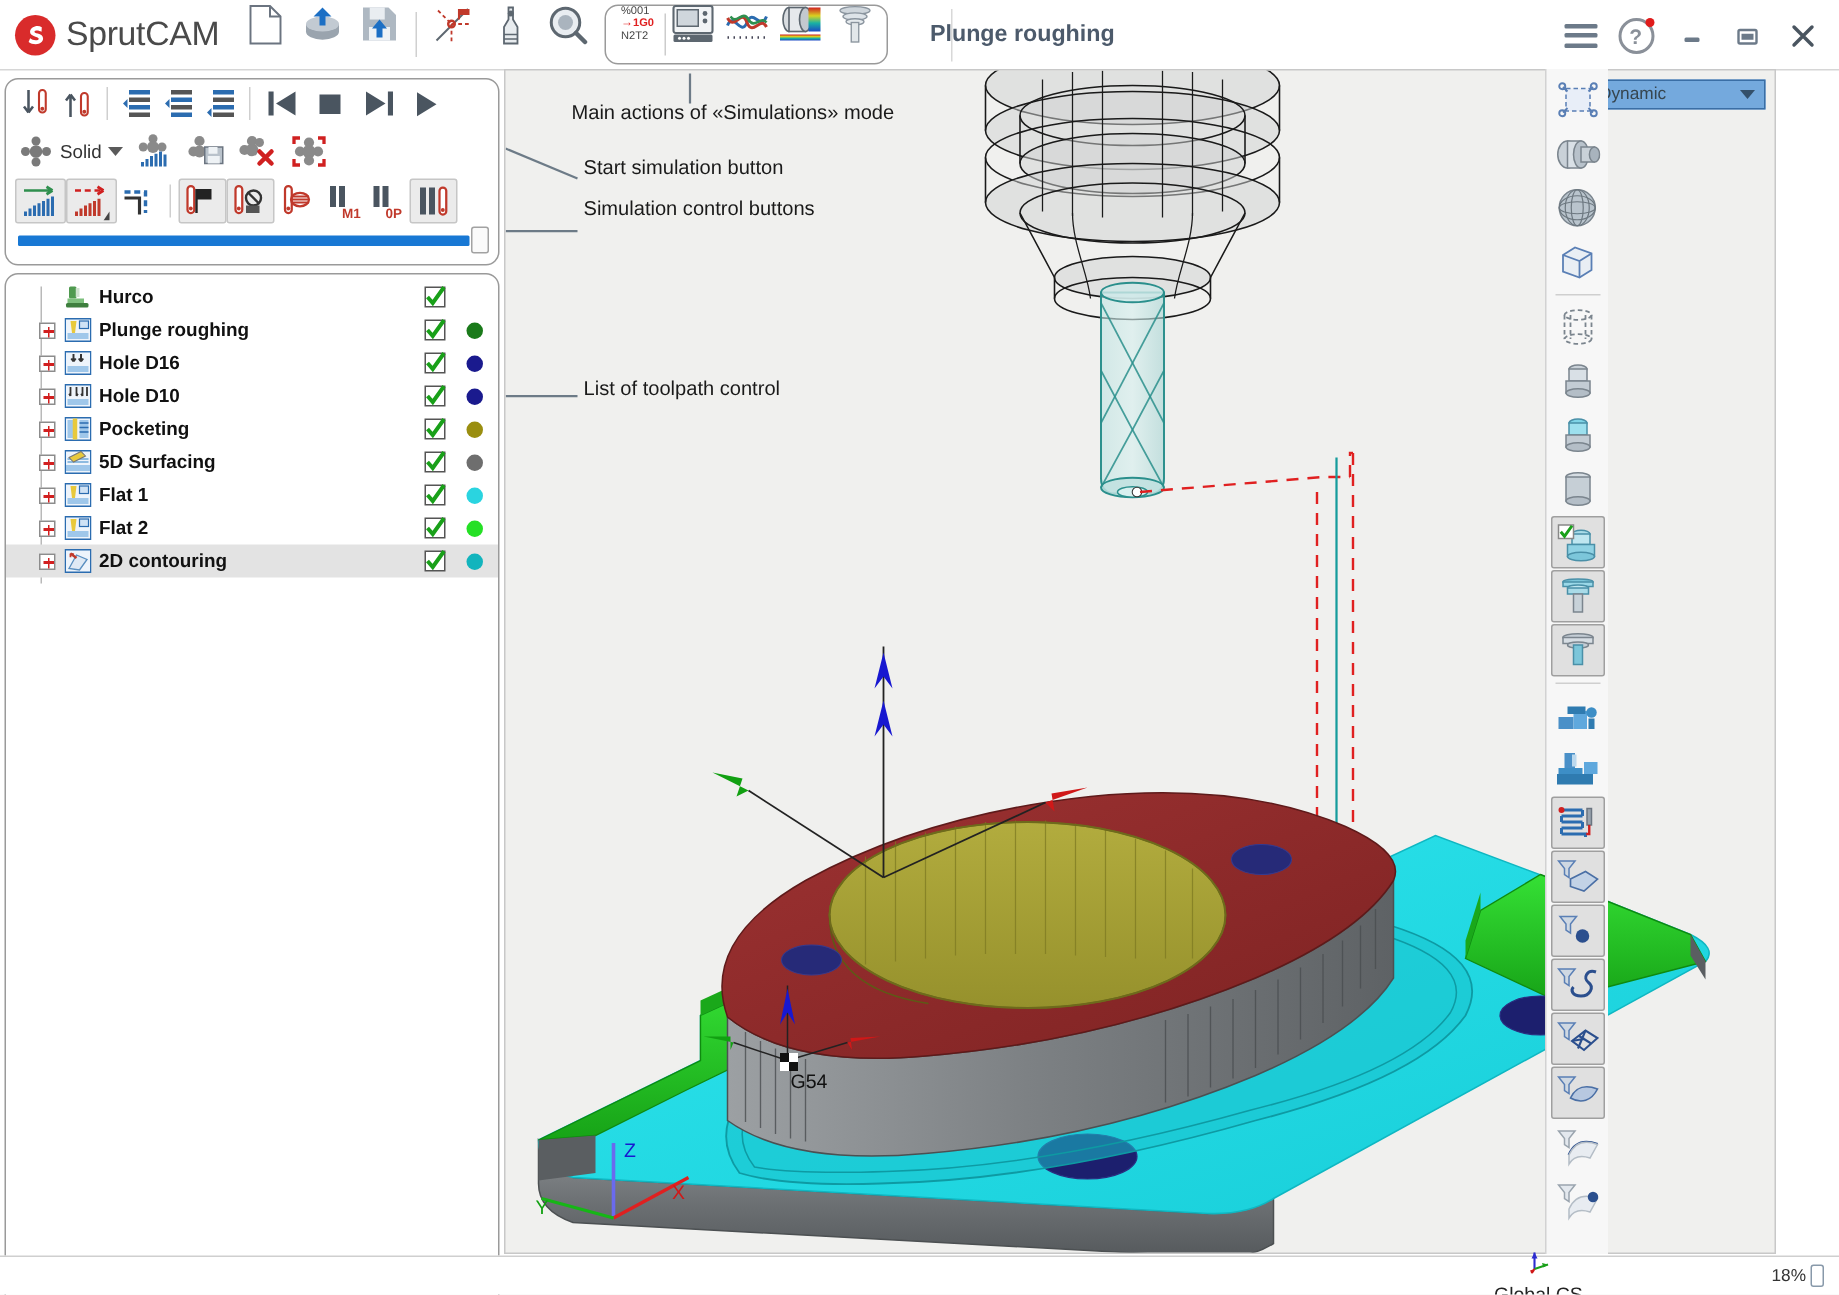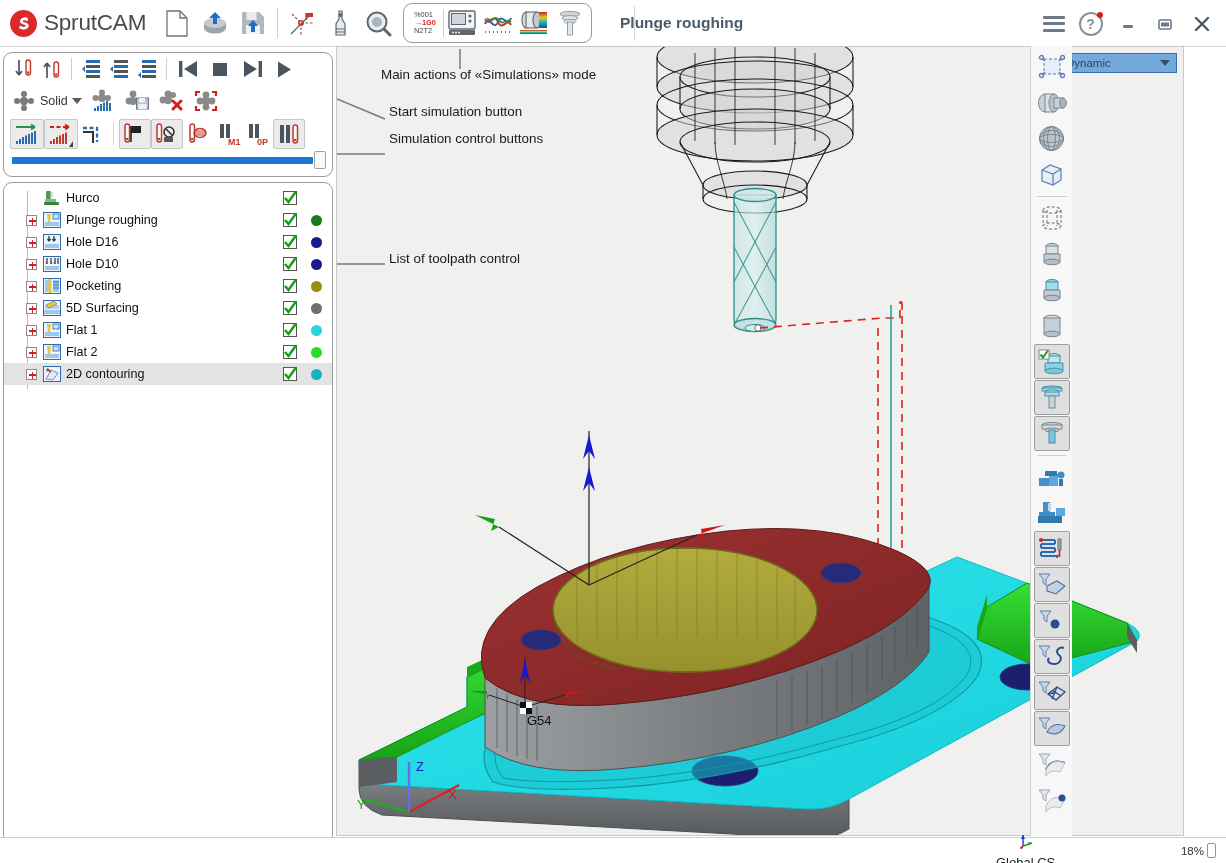"%001" .tb-icon { align-items: center -> flex-start }
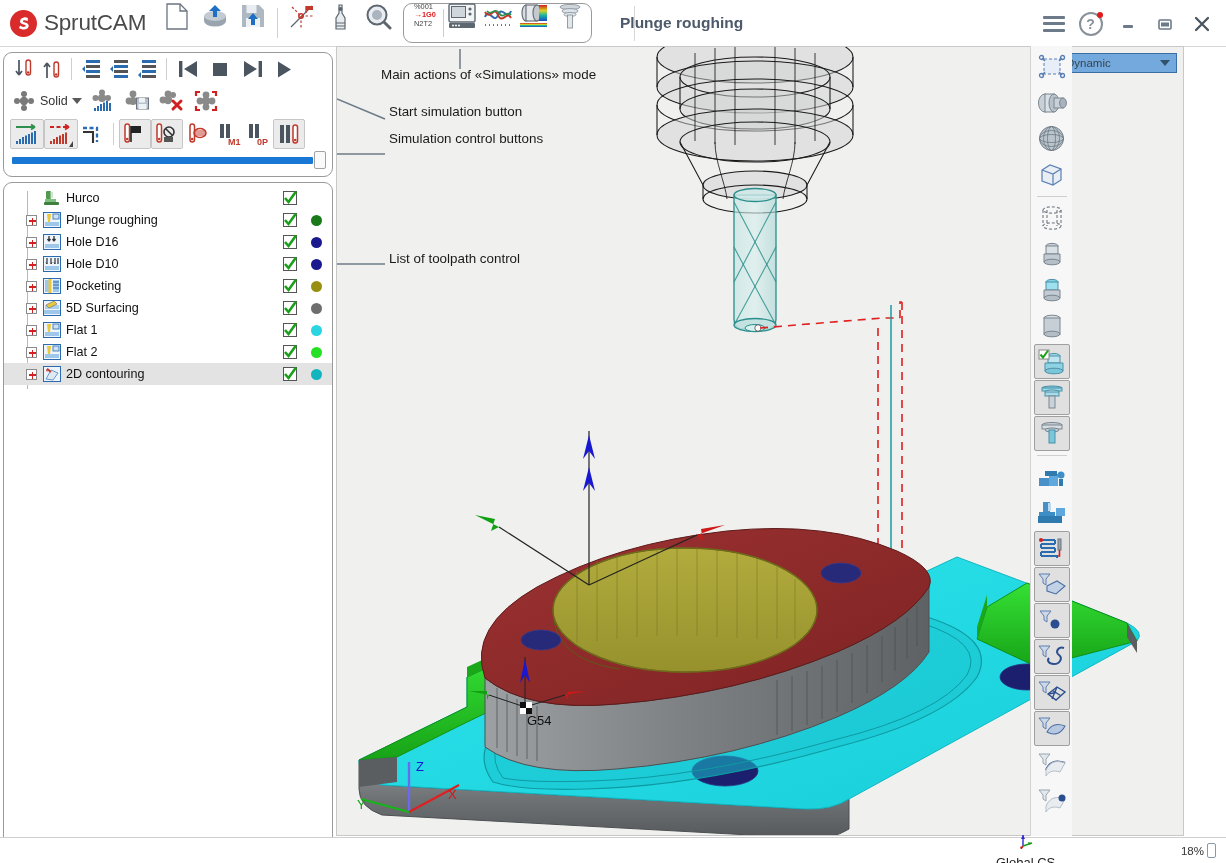"Hurco" .trow { font-weight: none -> bold }
